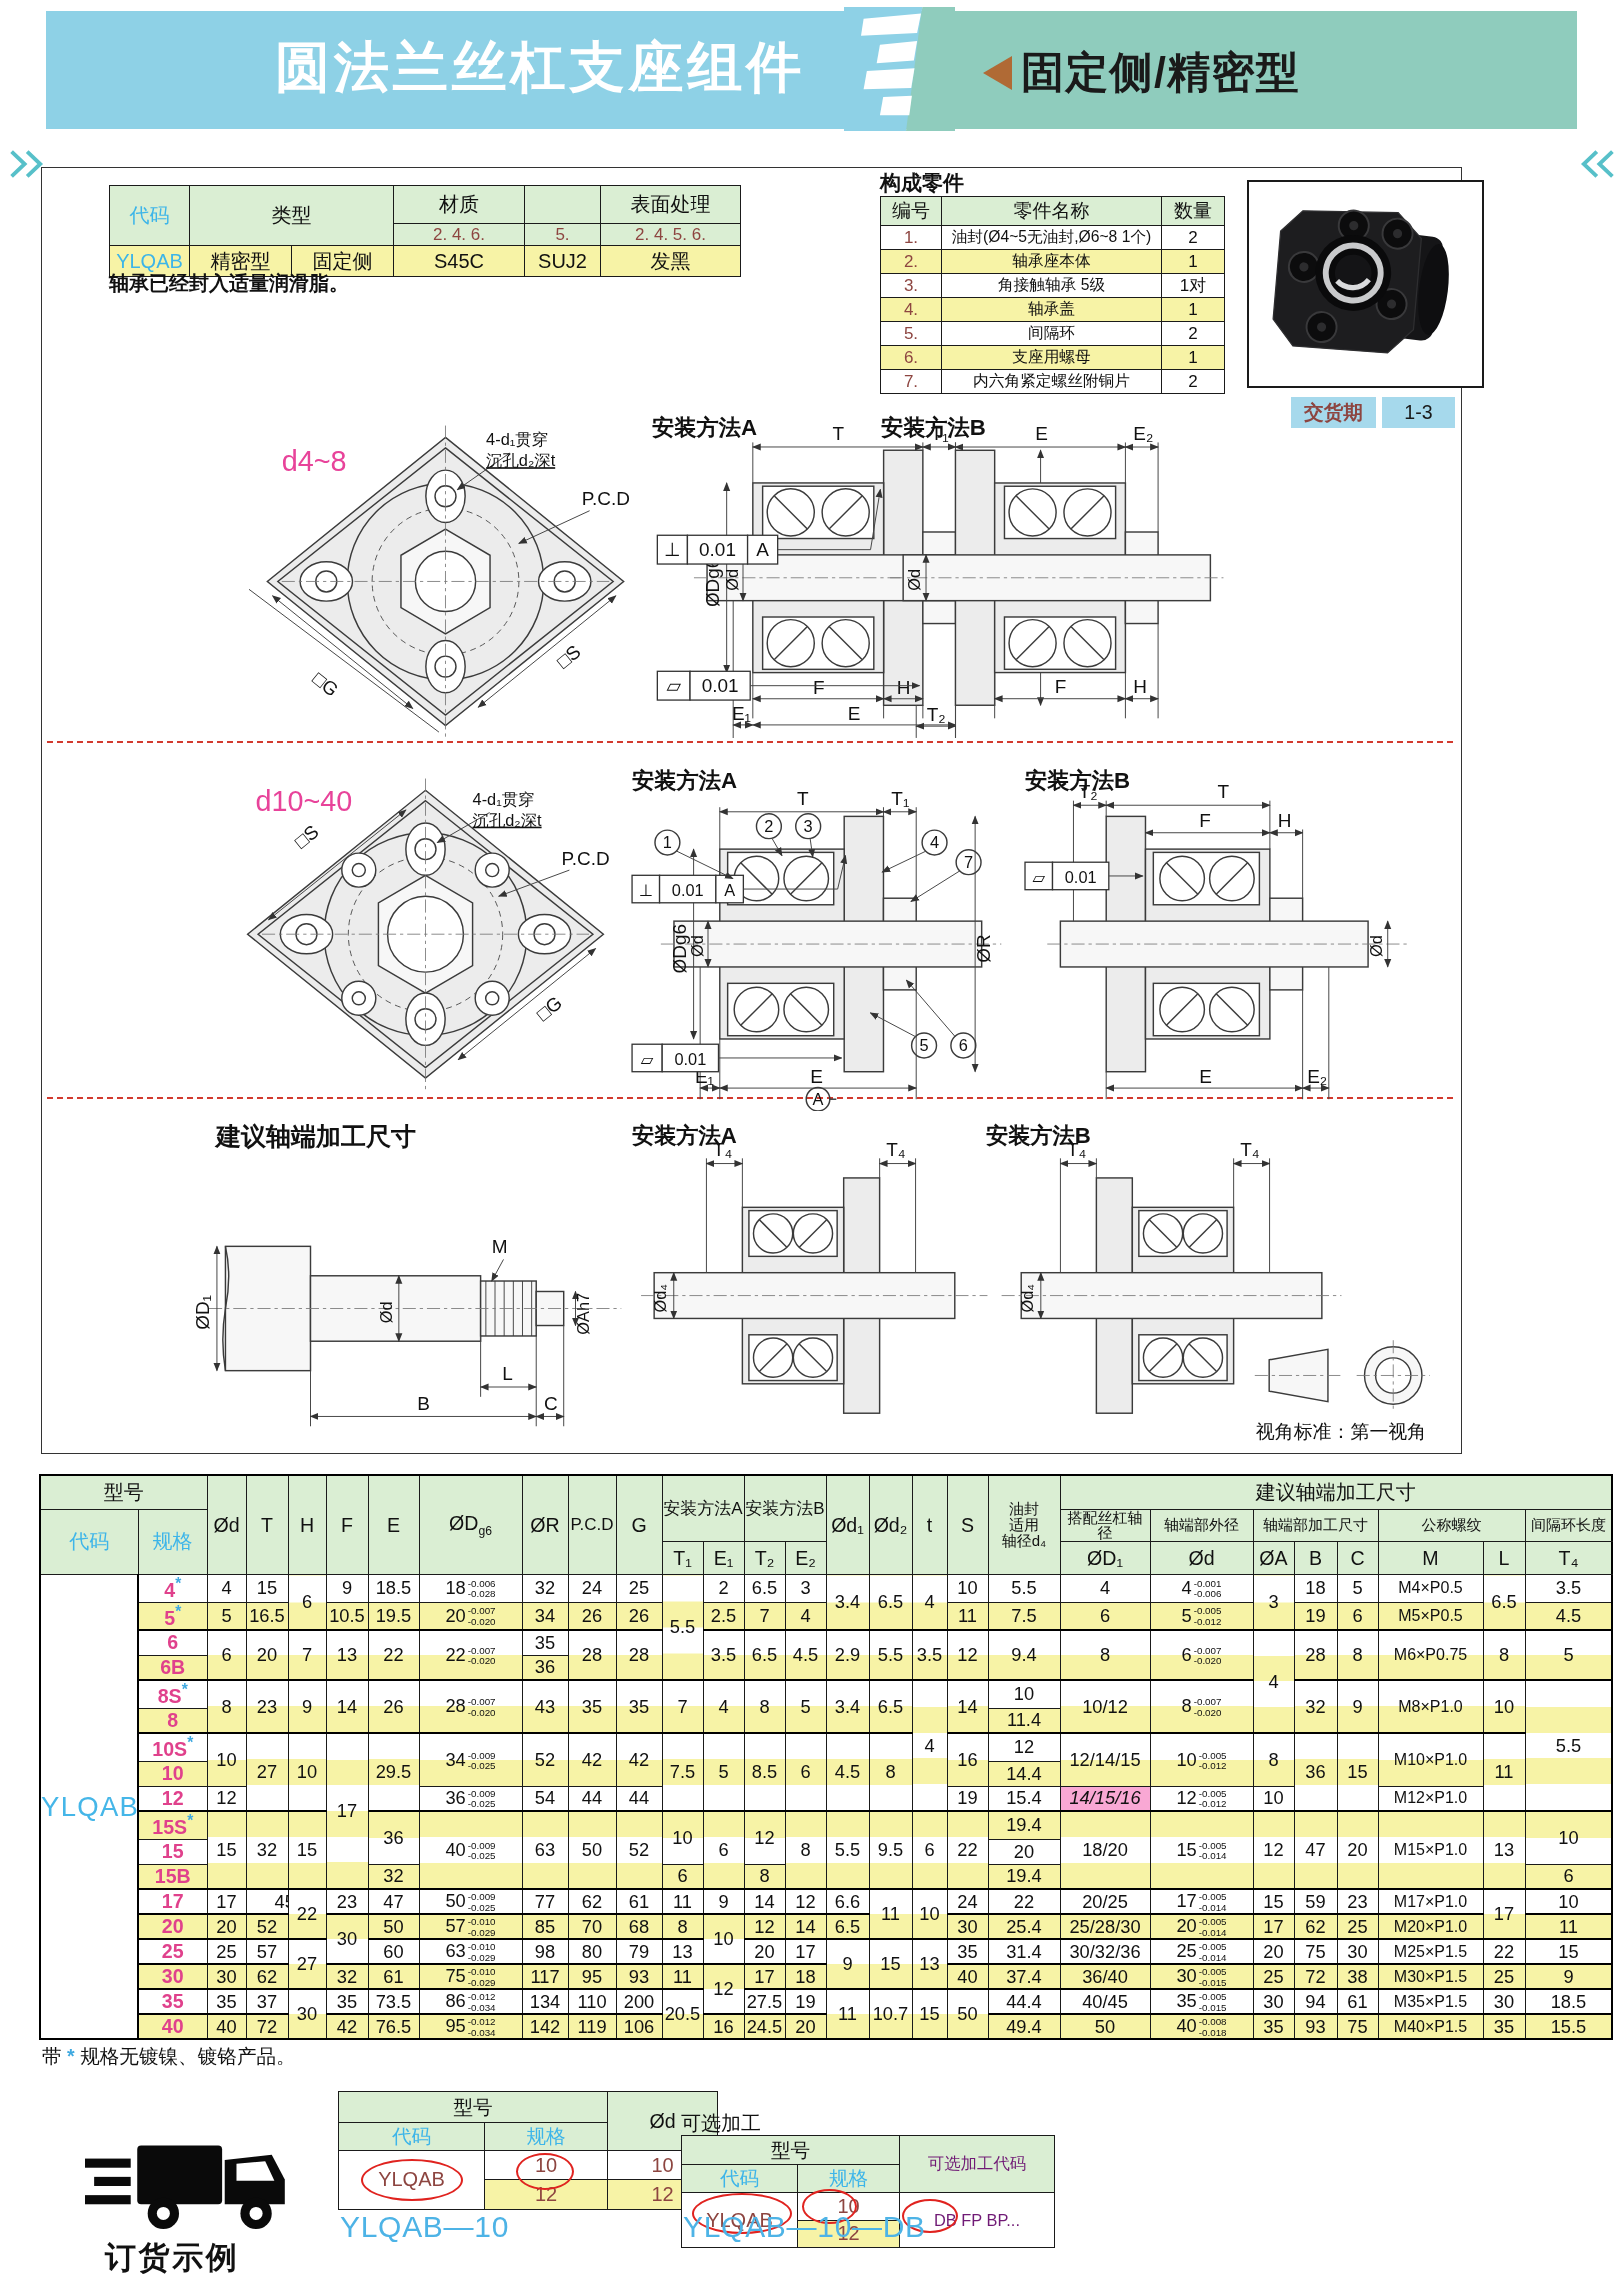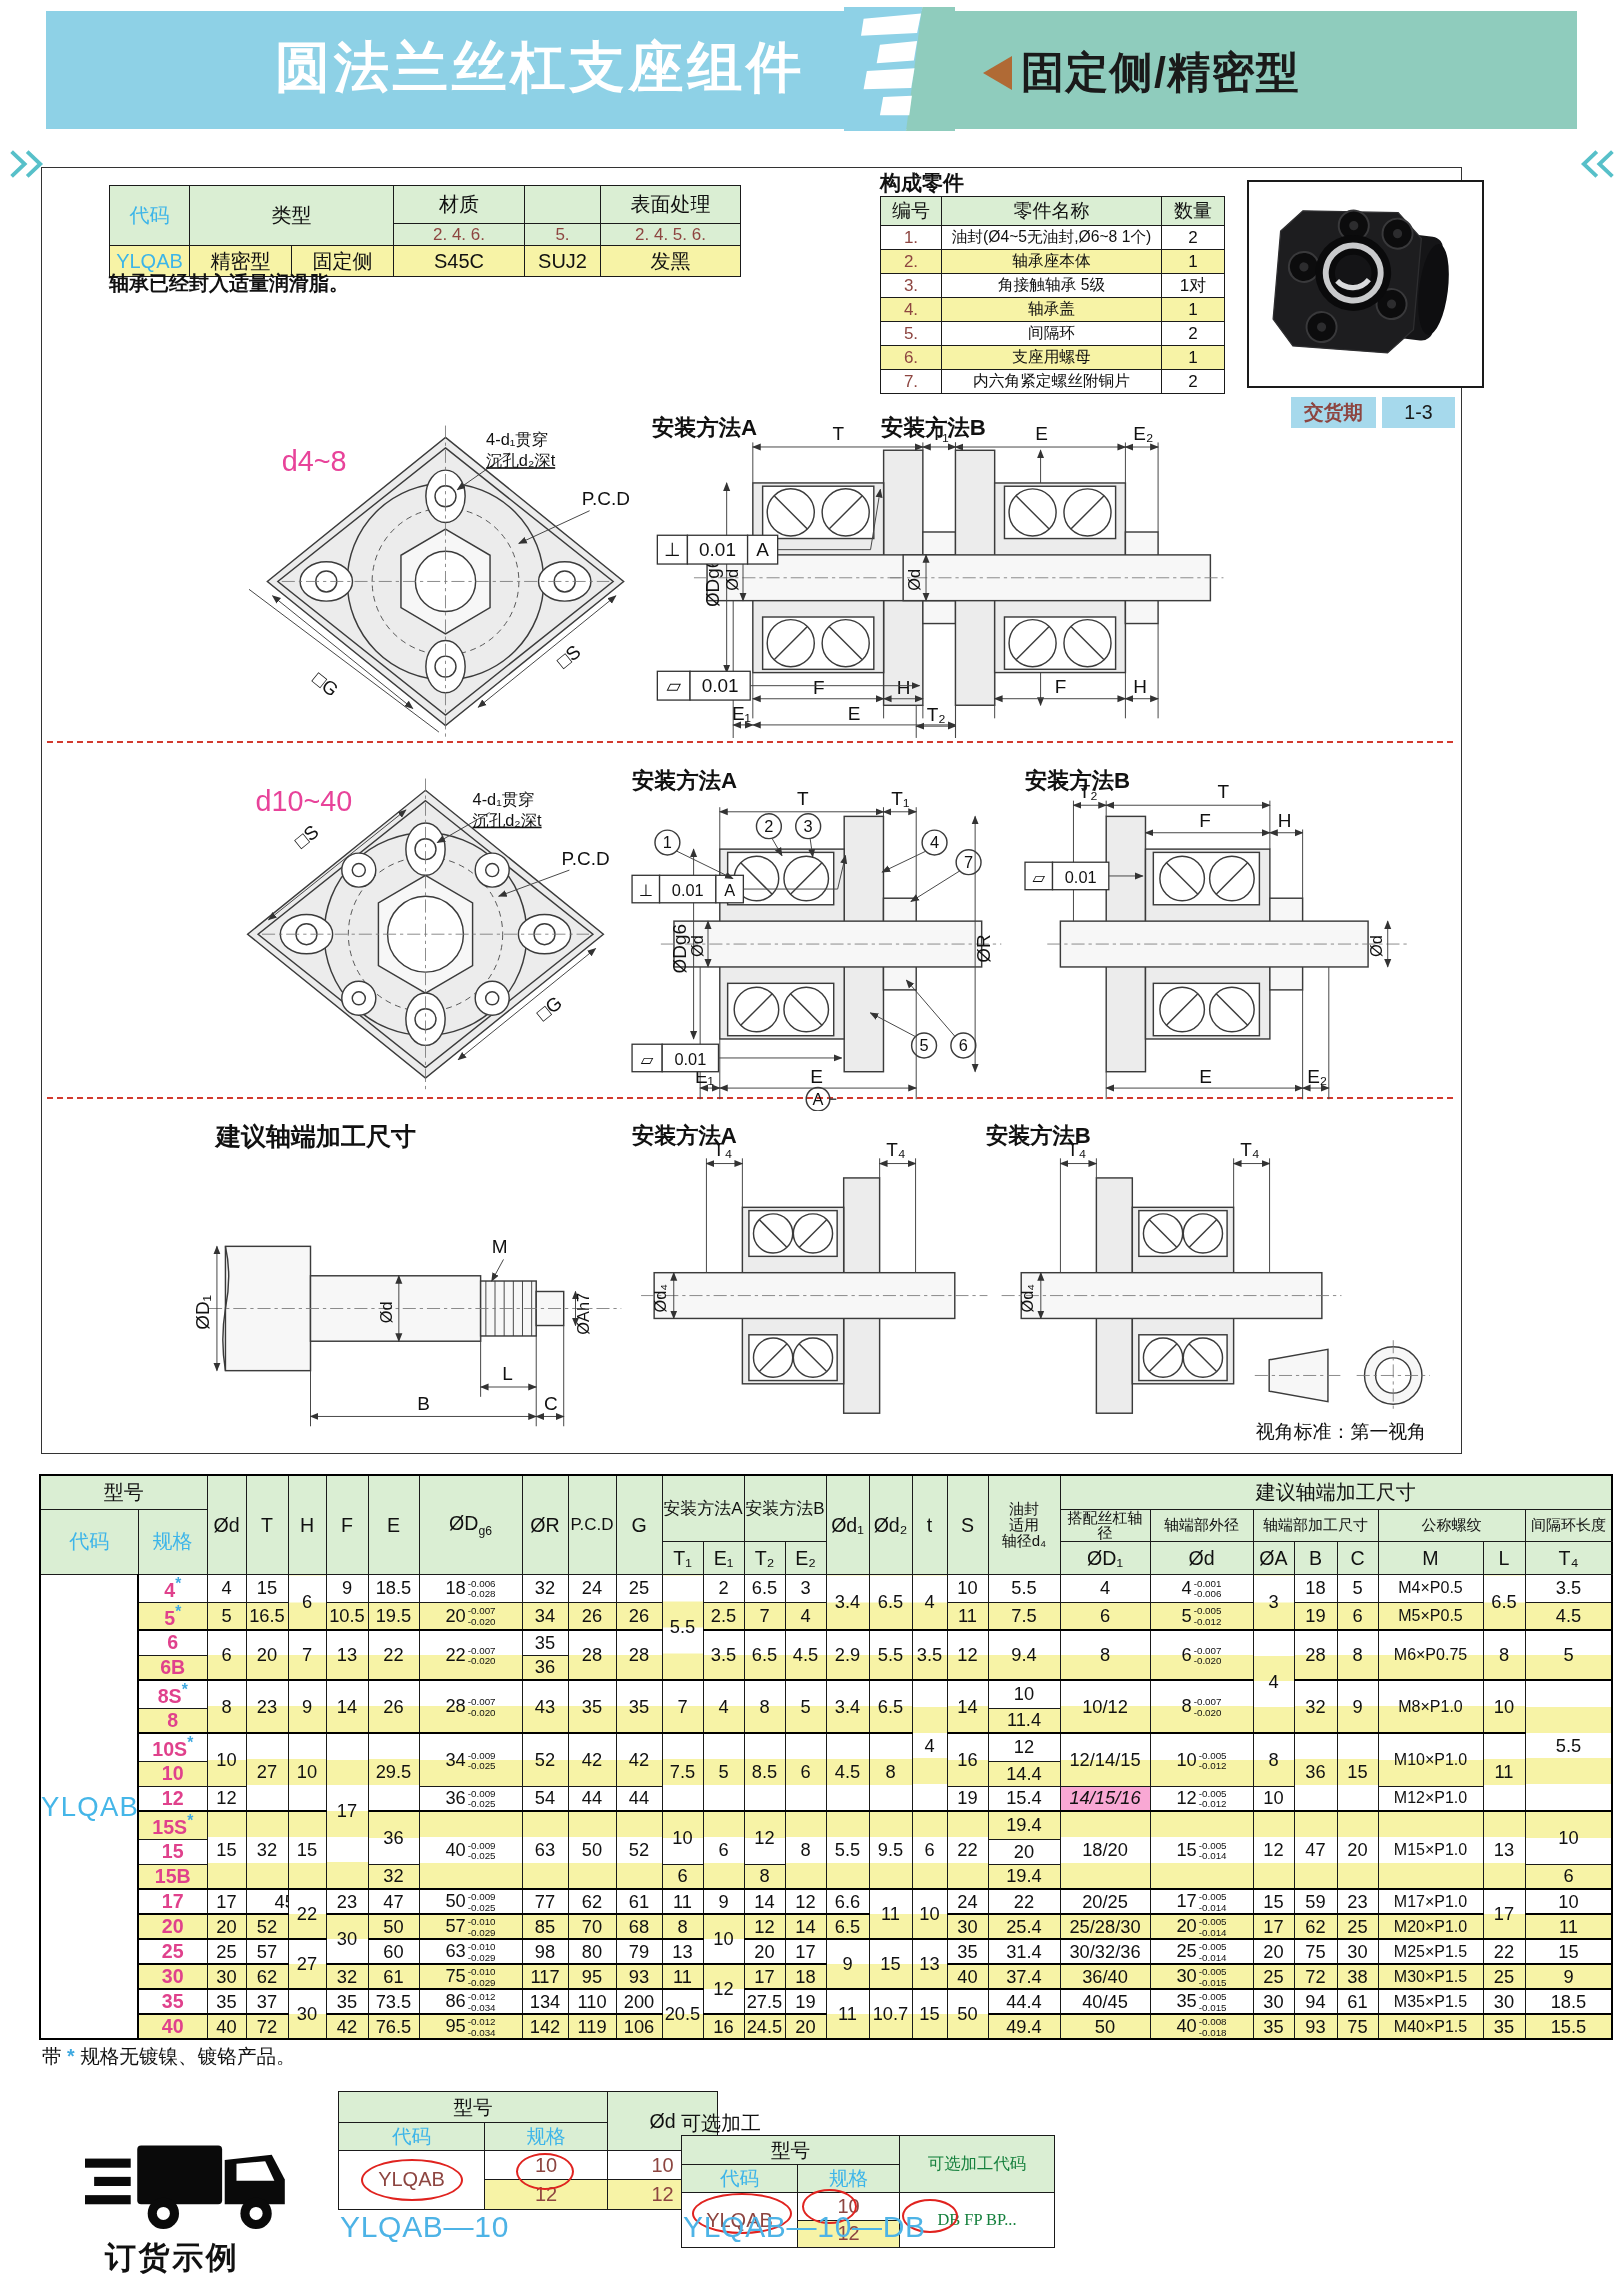"可选加工代码" .ordt .dk { color: #15803d -> #701a75; font-family: Liberation Serif, serif -> none }
